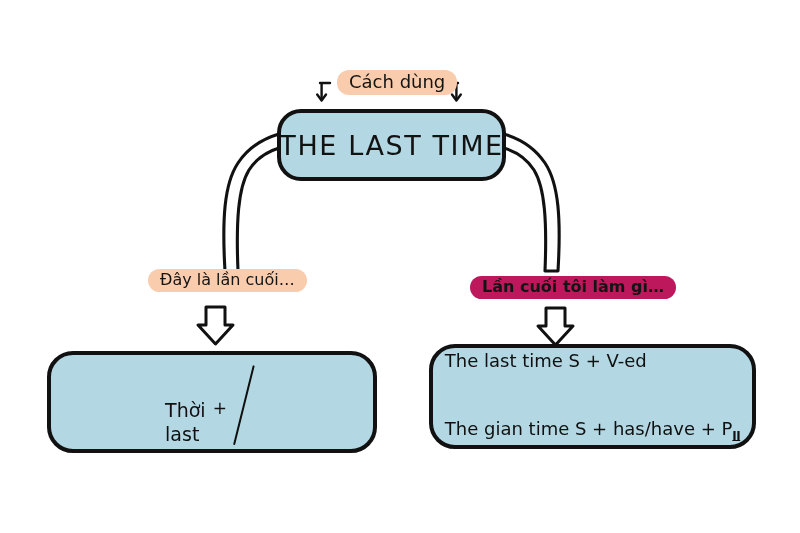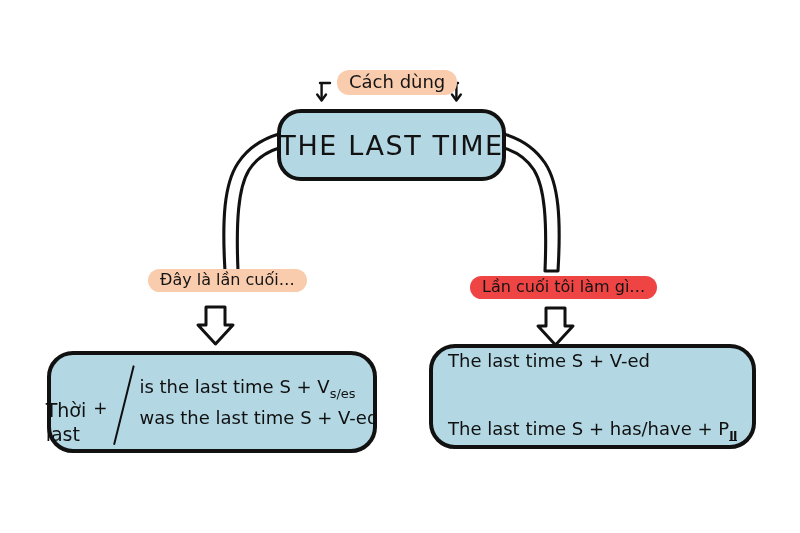"Lần cuối tôi làm gì…" #label-right-branch { background: #ef4444 -> #be185d; font-weight: none -> bold }
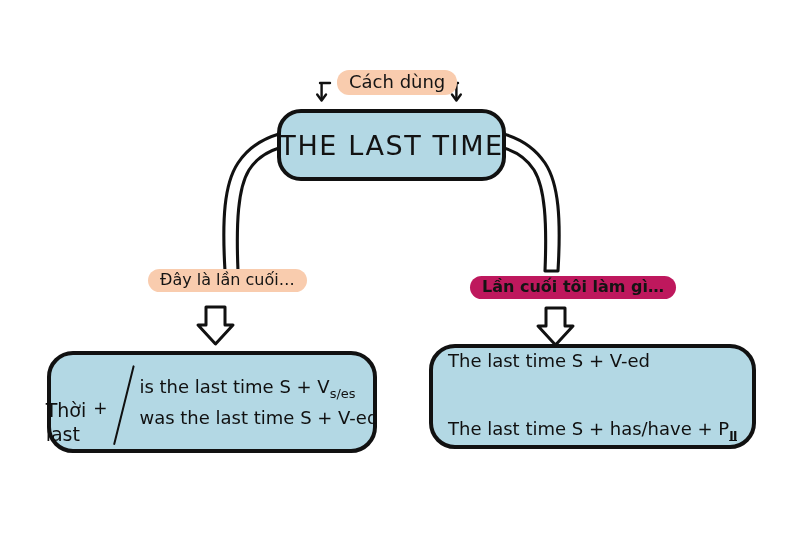"is the last time S" div.lines-col { html: <div> <span><span>is the last time S + V</span><sub>s/es</sub></span> <span><span>was the last time S + V-ed</span></span> </div> -> none }
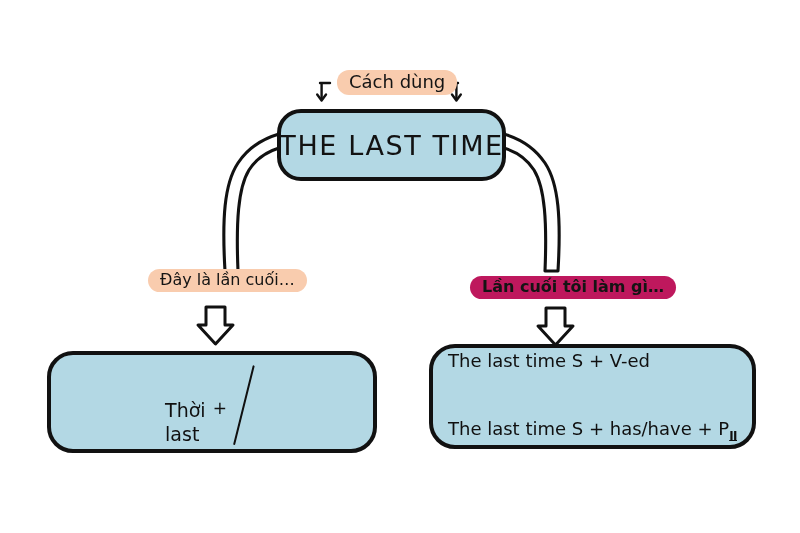"The last time S + has/have" span { text: last -> gian }
